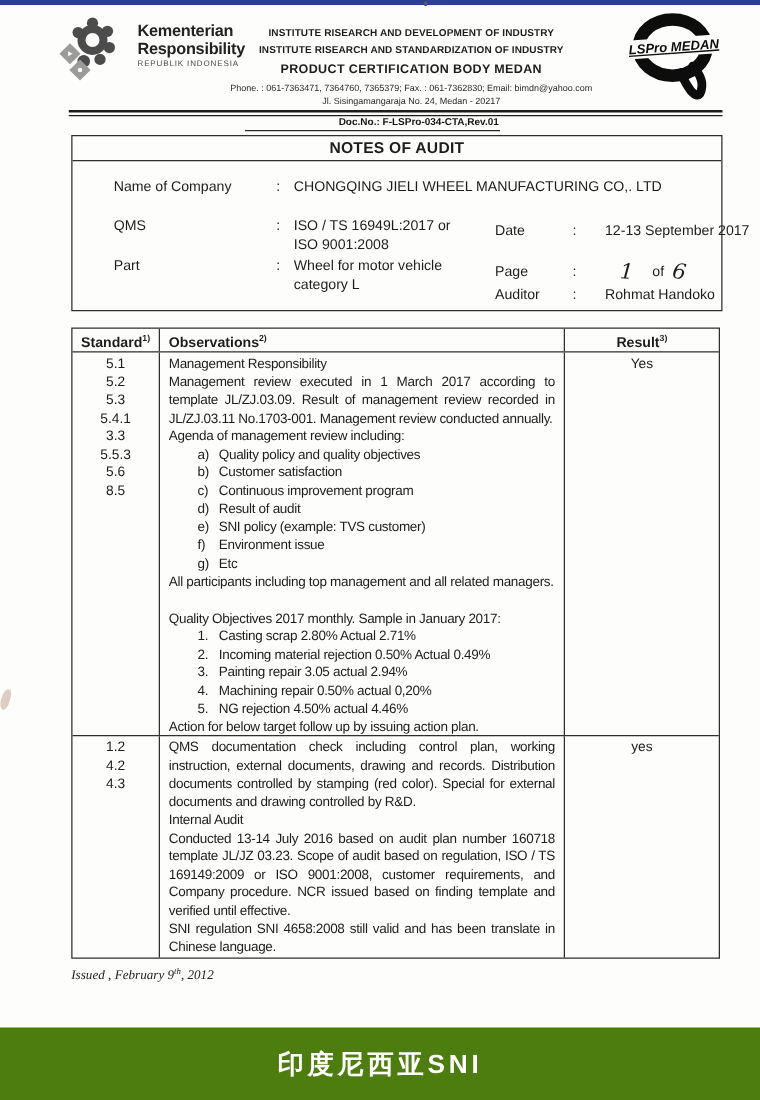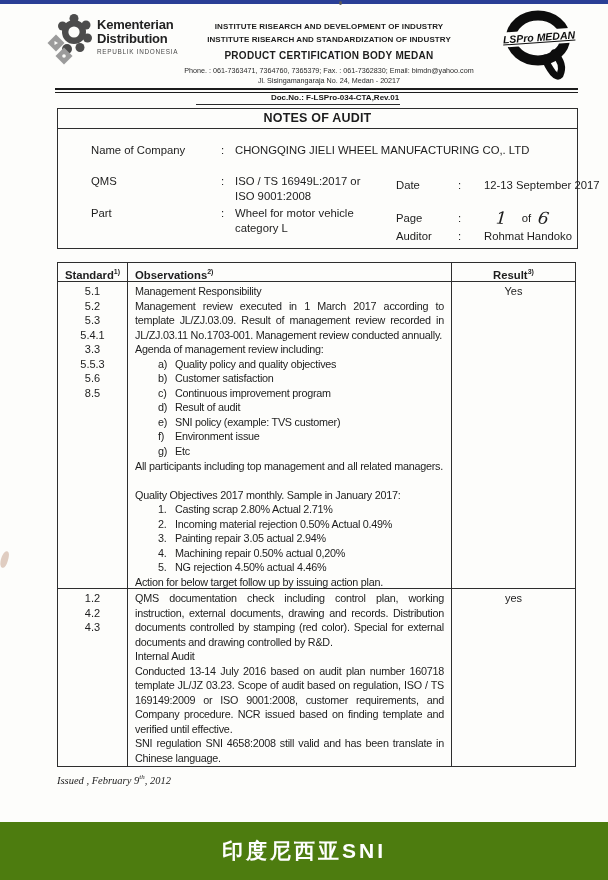"Kementerian" .ministry { gap: 5px -> 18px }
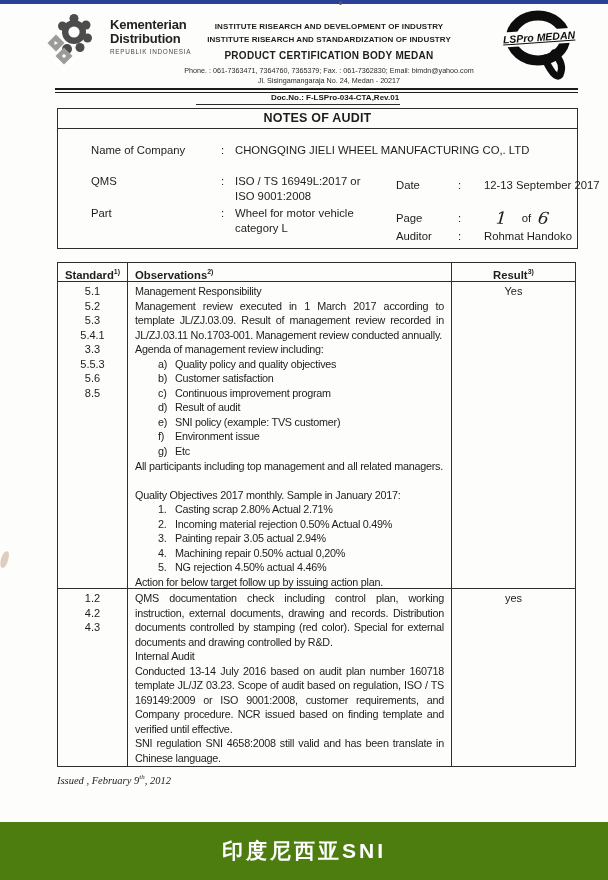"Distribution" div.m2 { text: Distribution -> Responsibility }
